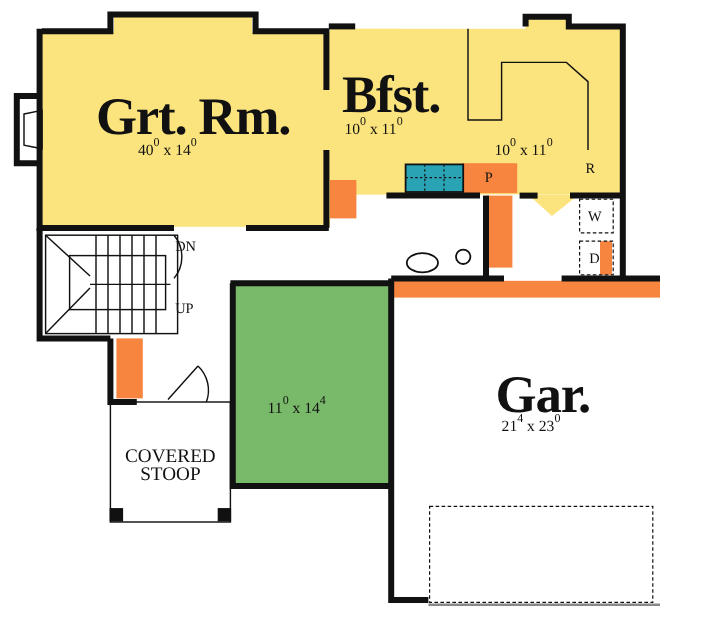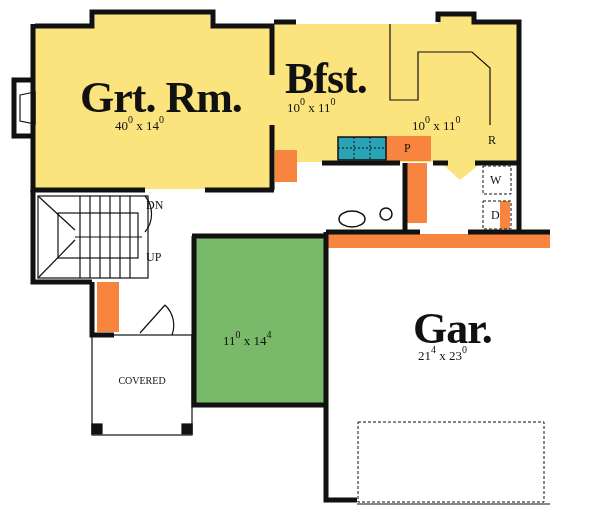"COVERED" .cap { font-size: 10px -> 16px }
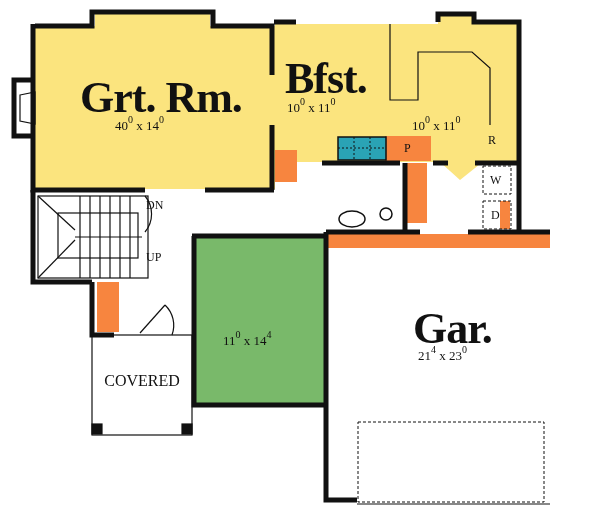"STOOP" div { html: none -> <div>STOOP</div> }
